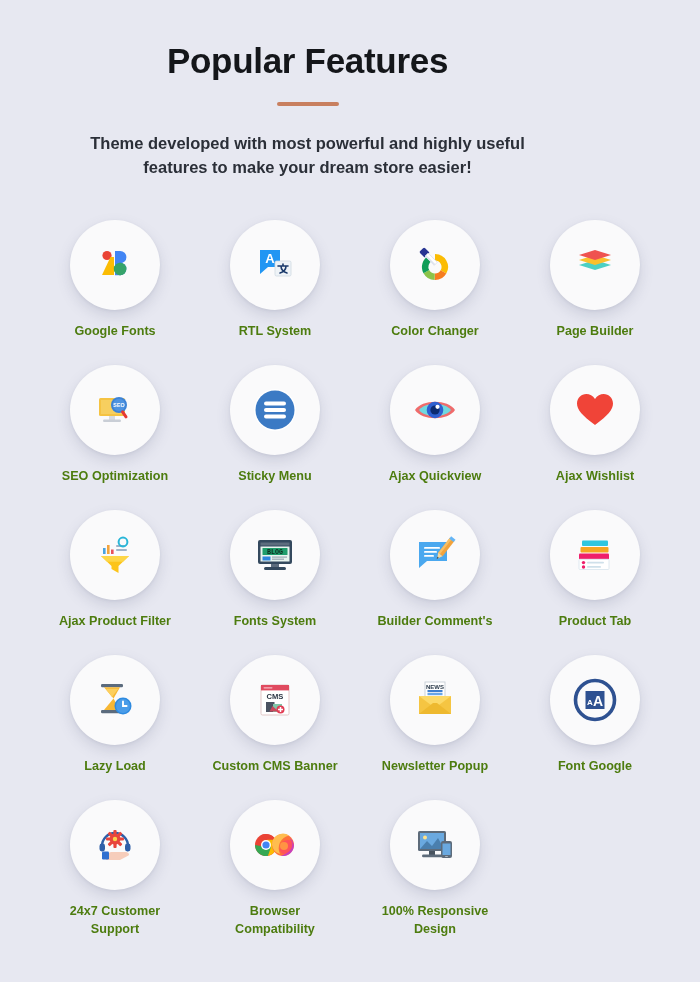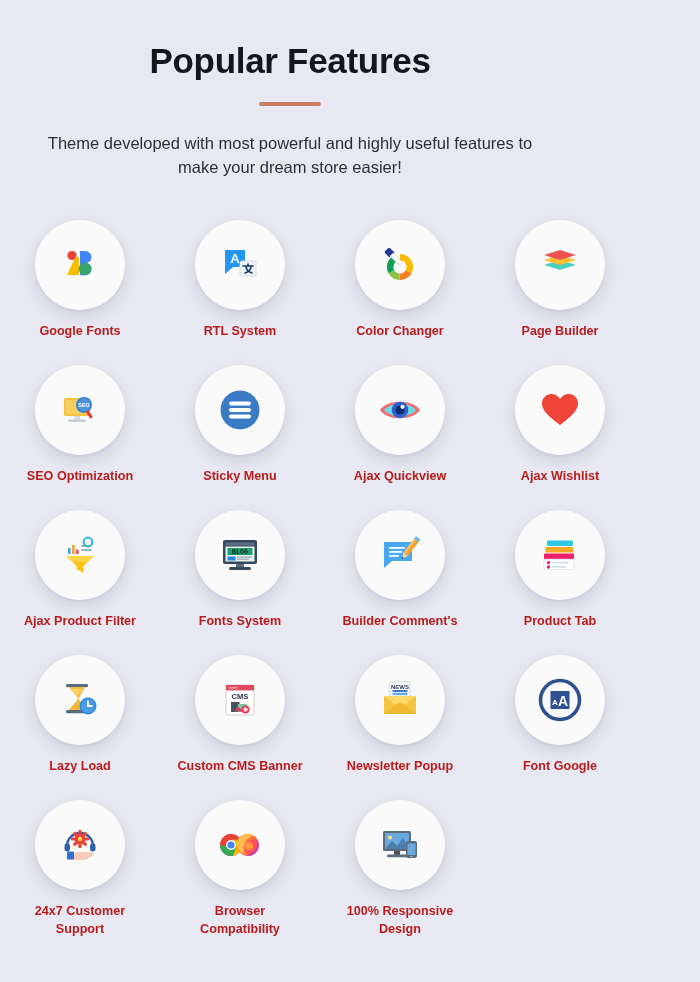"Popular Features" .page { padding-left: none -> 35px }
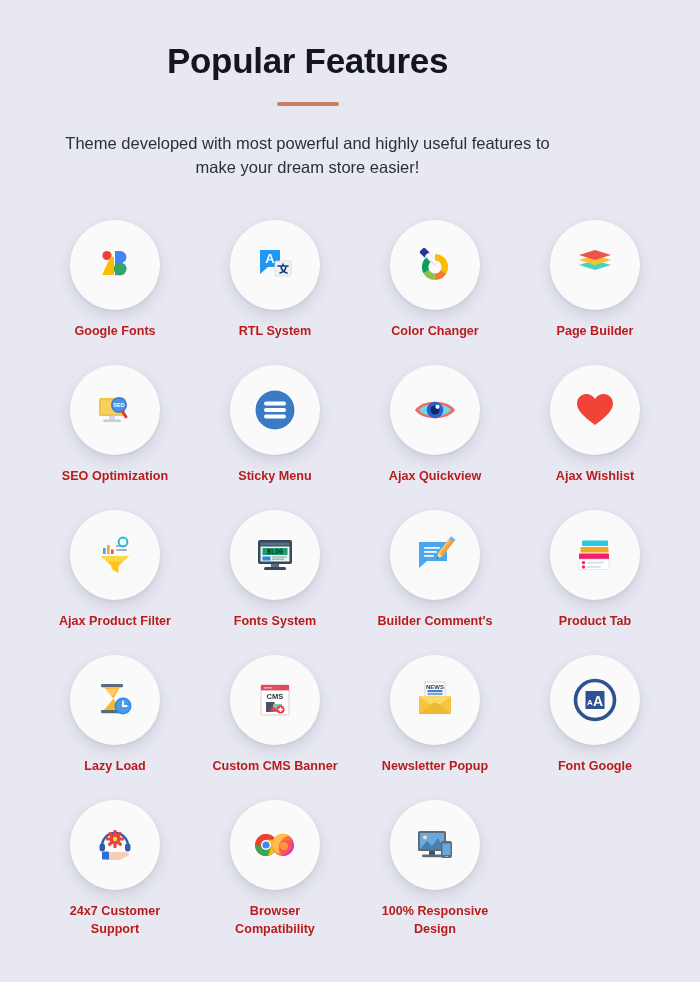"Theme developed with most powerful" .subtitle { font-weight: 400 -> 700 }
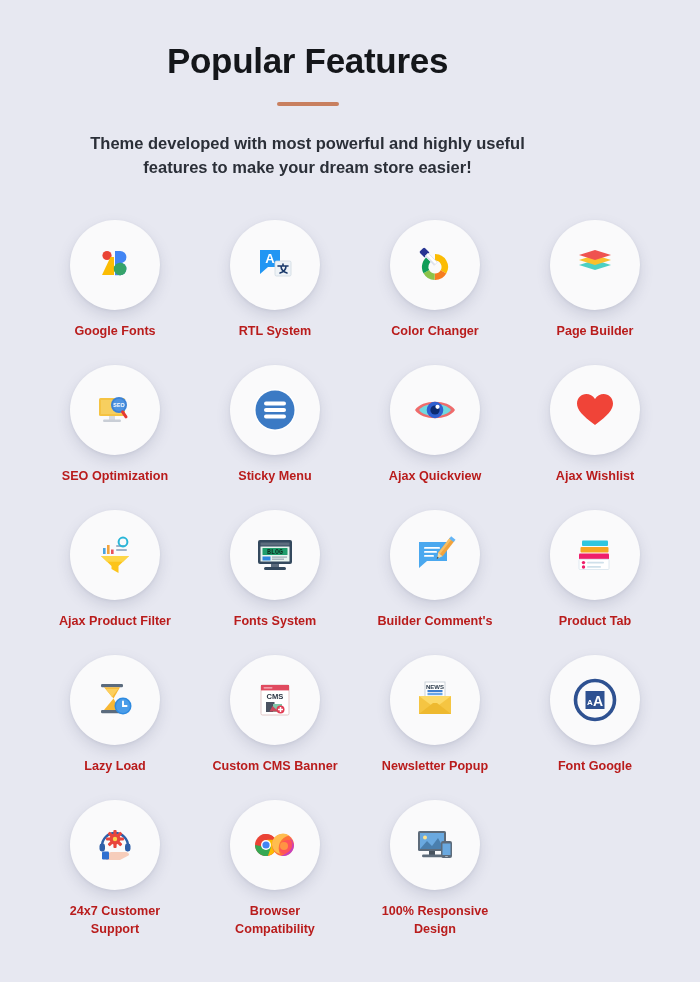"Google Fonts" .label { color: #b91c1c -> #4d7c0f }
